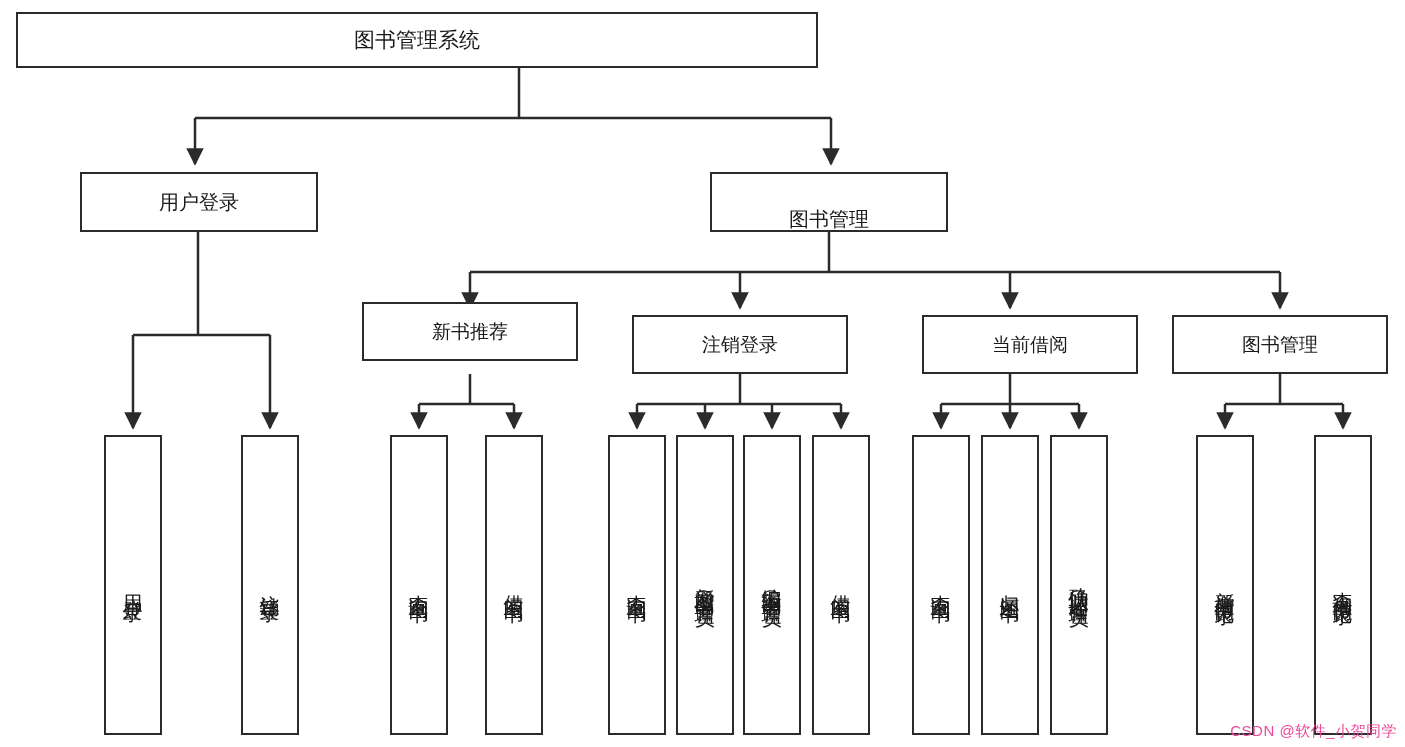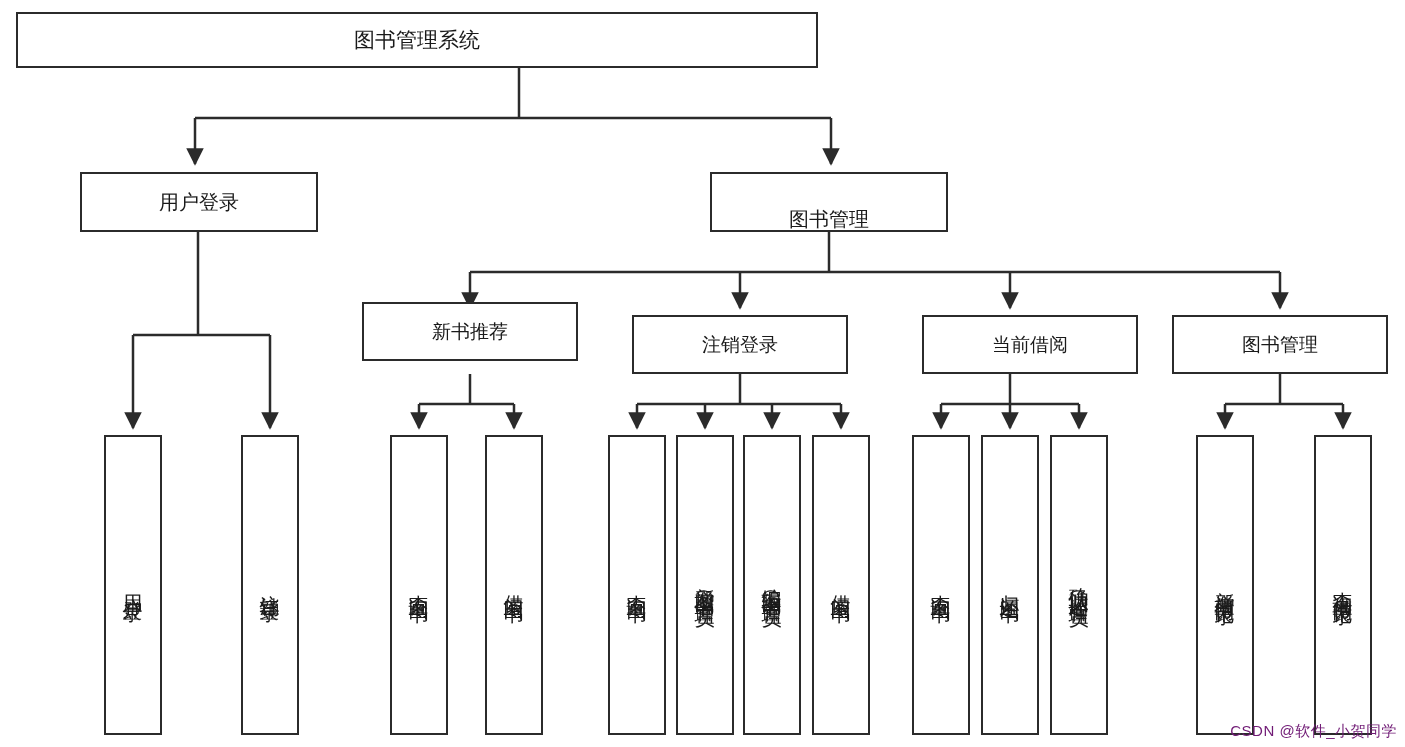"CSDN @软件_小贺同学" .watermark { color: #701a75 -> #ec4899 }
